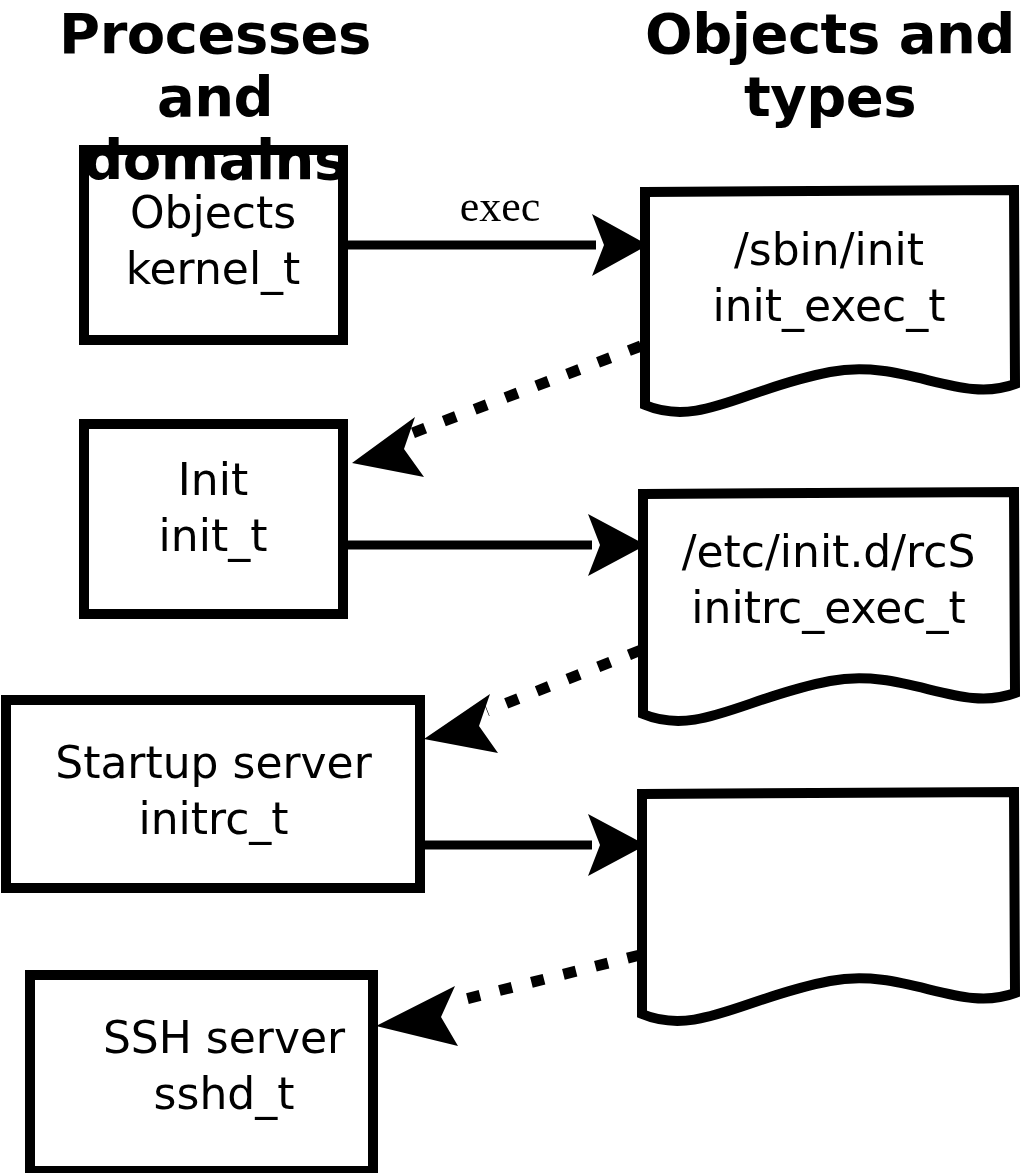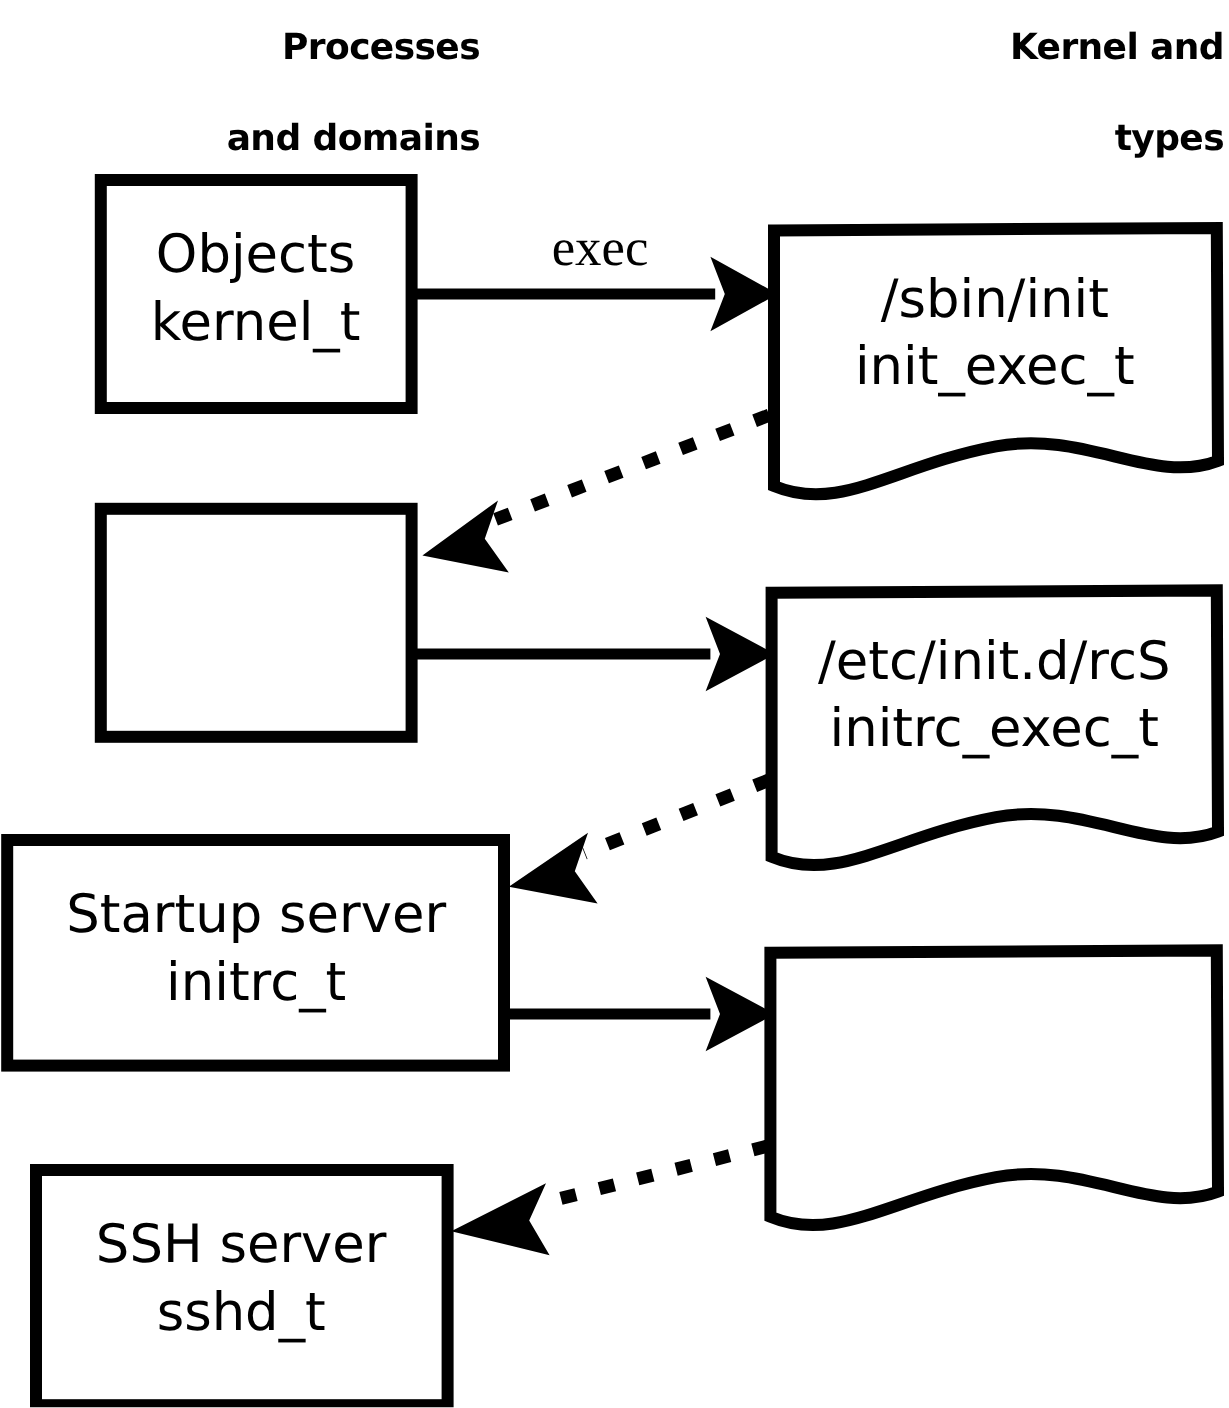"Processes" .col-header { font-size: 30px -> 56px; line-height: 76px -> 63px; text-align: right -> center }
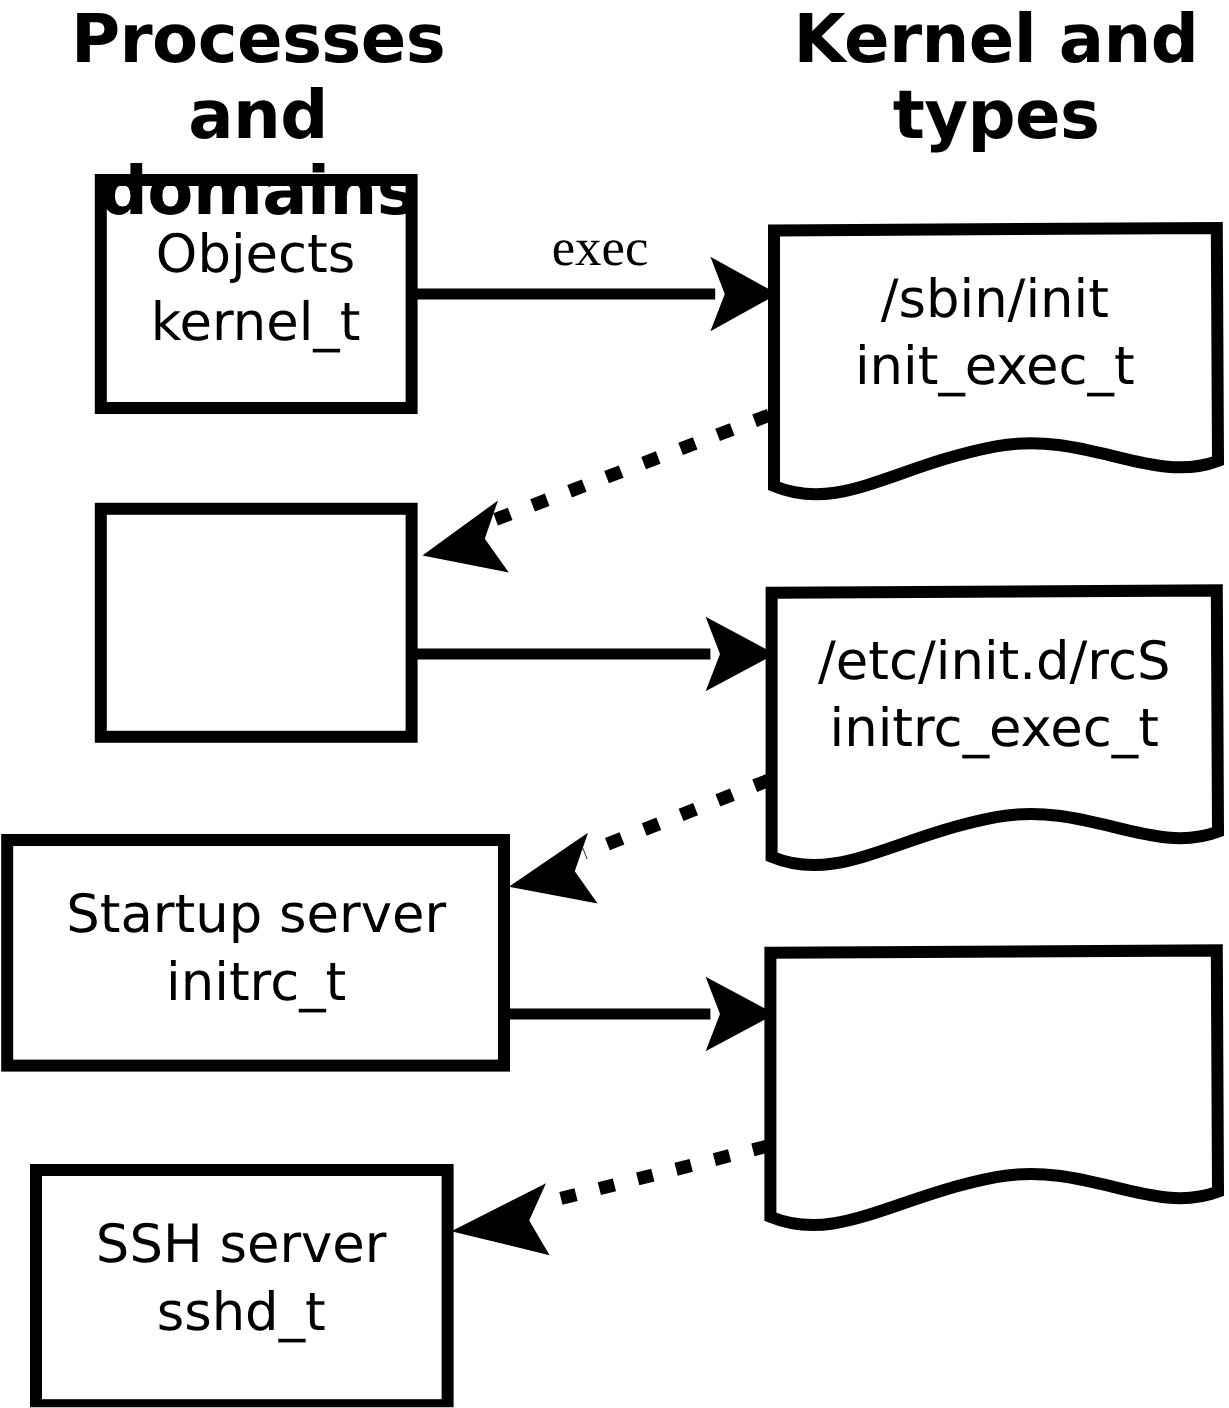"Kernel and" div.col-header { text: Kernel -> Objects }
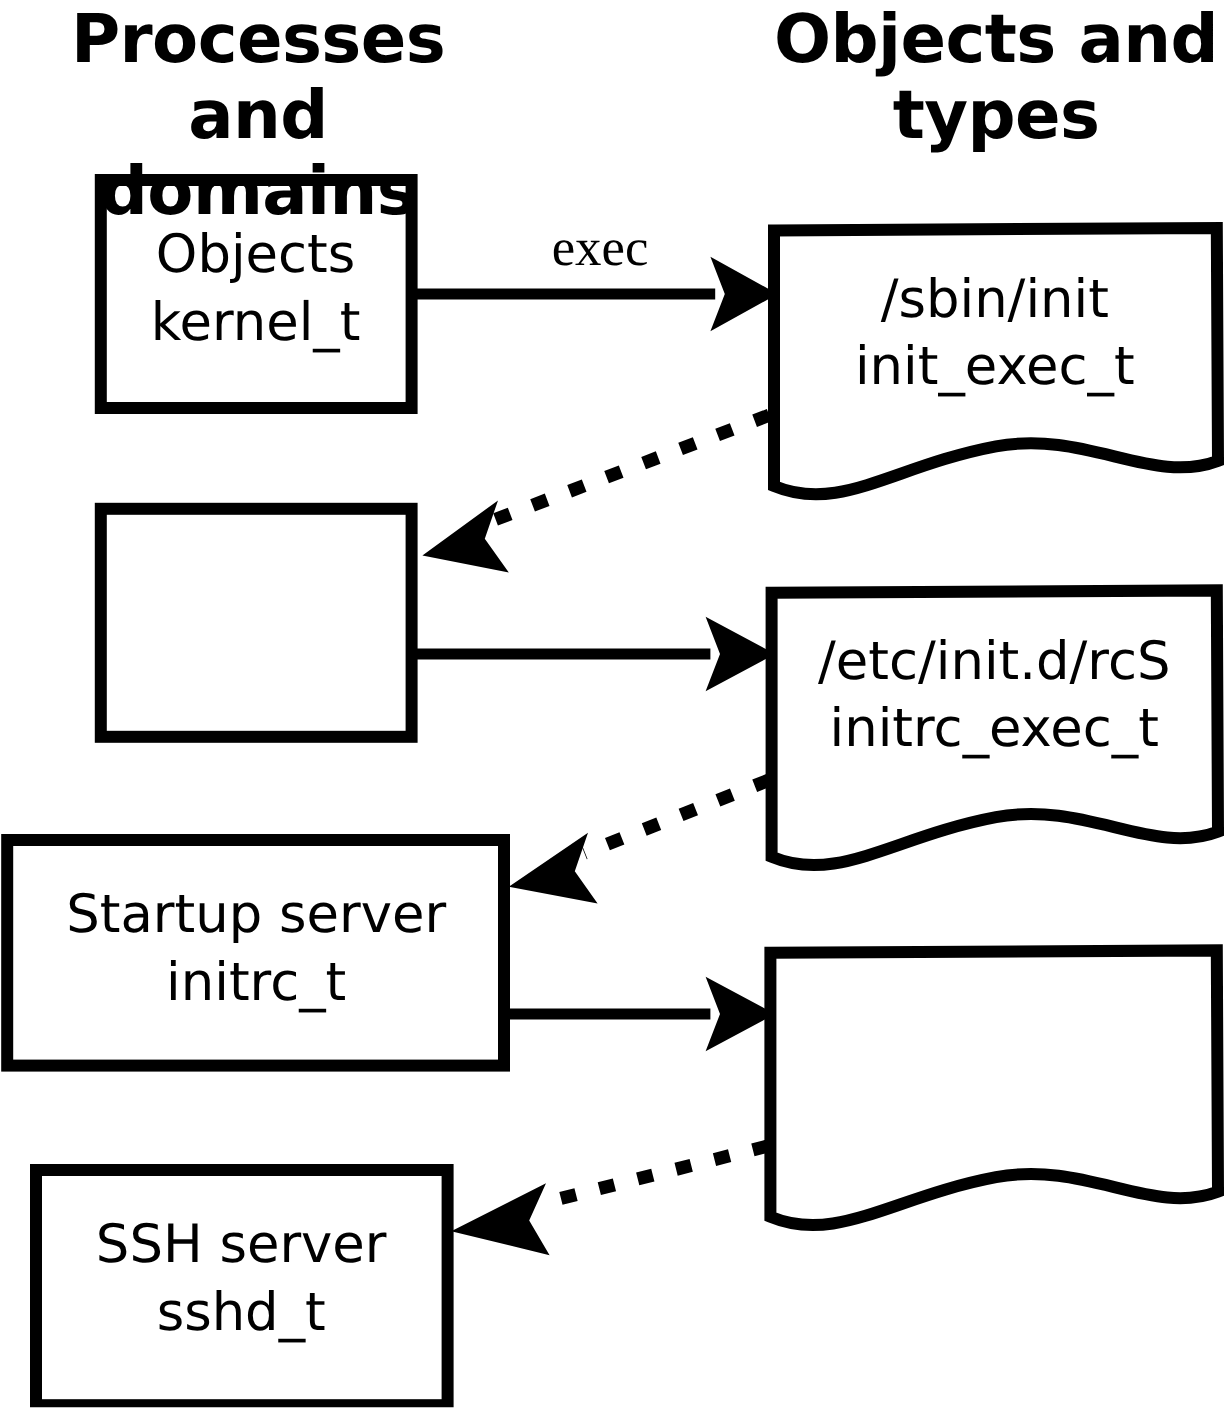"Init" div.node-label { html: none -> <div>Init init_t</div> }
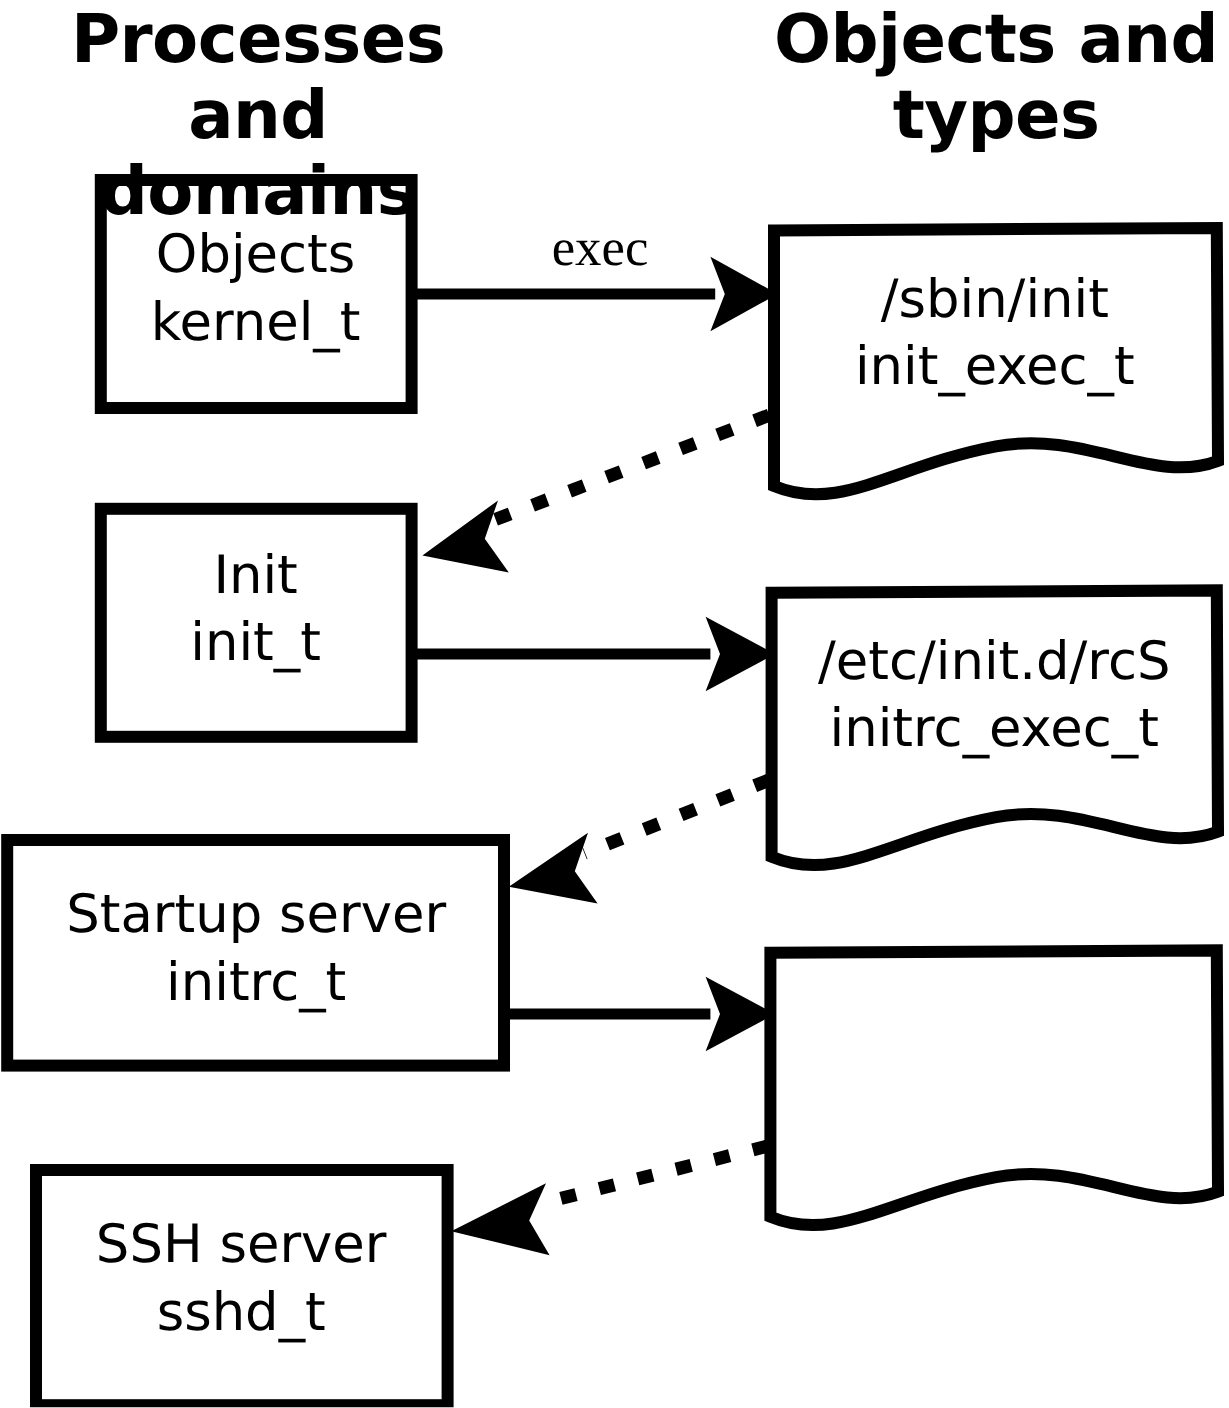"SSH server" #label-sshd { padding-left: none -> 23px }
